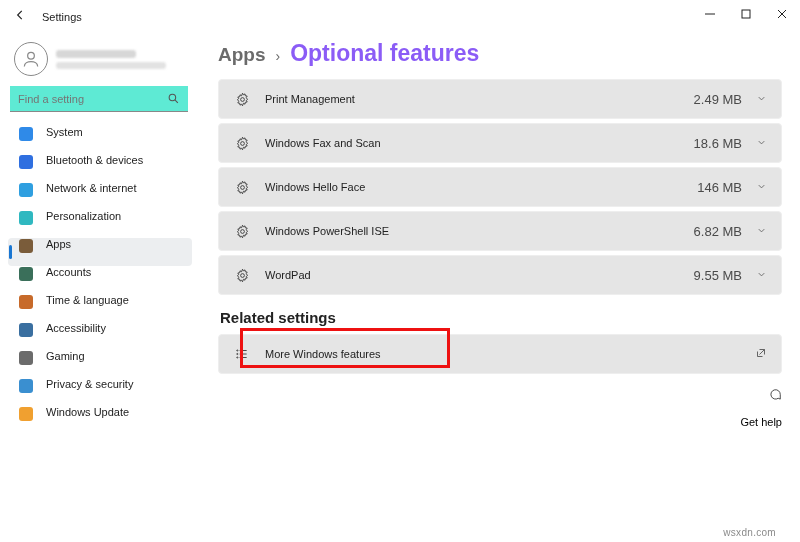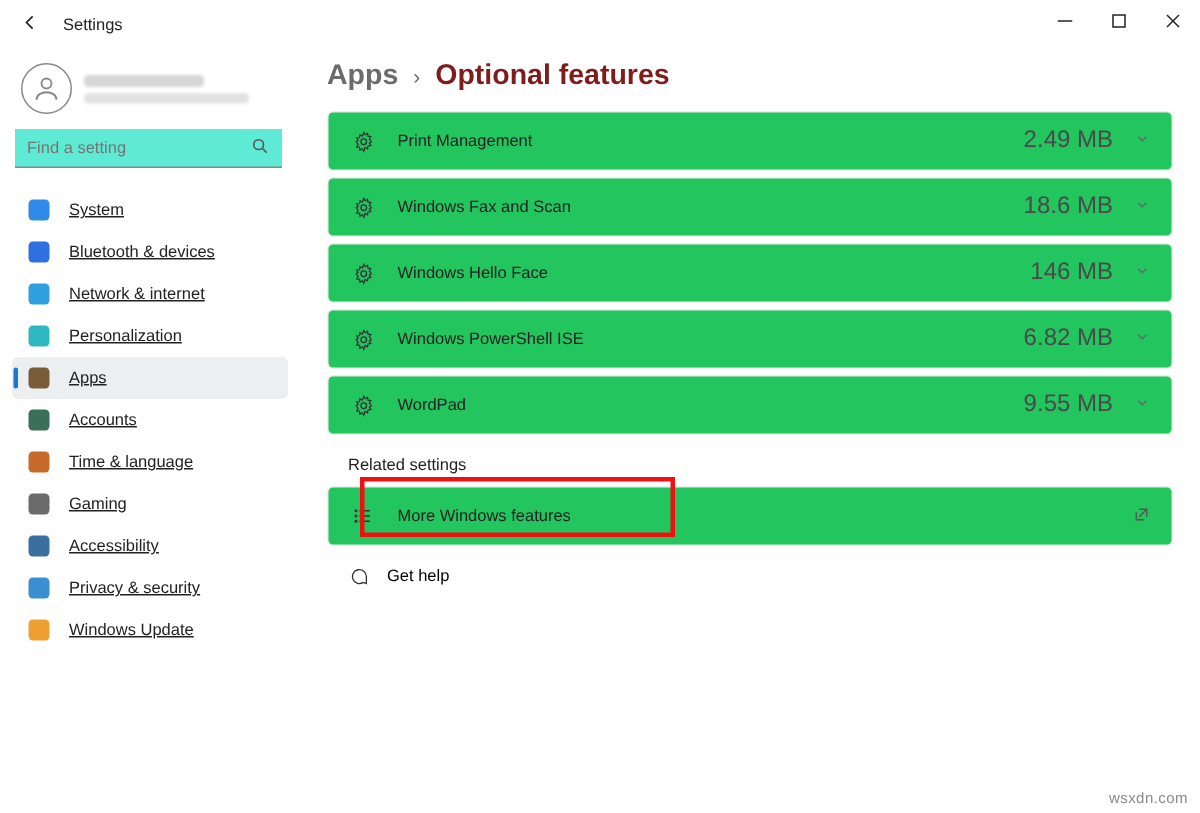"Optional features" .crumb .c2 { color: #7f1d1d -> #8b5cf6; font-size: 19px -> 23px }
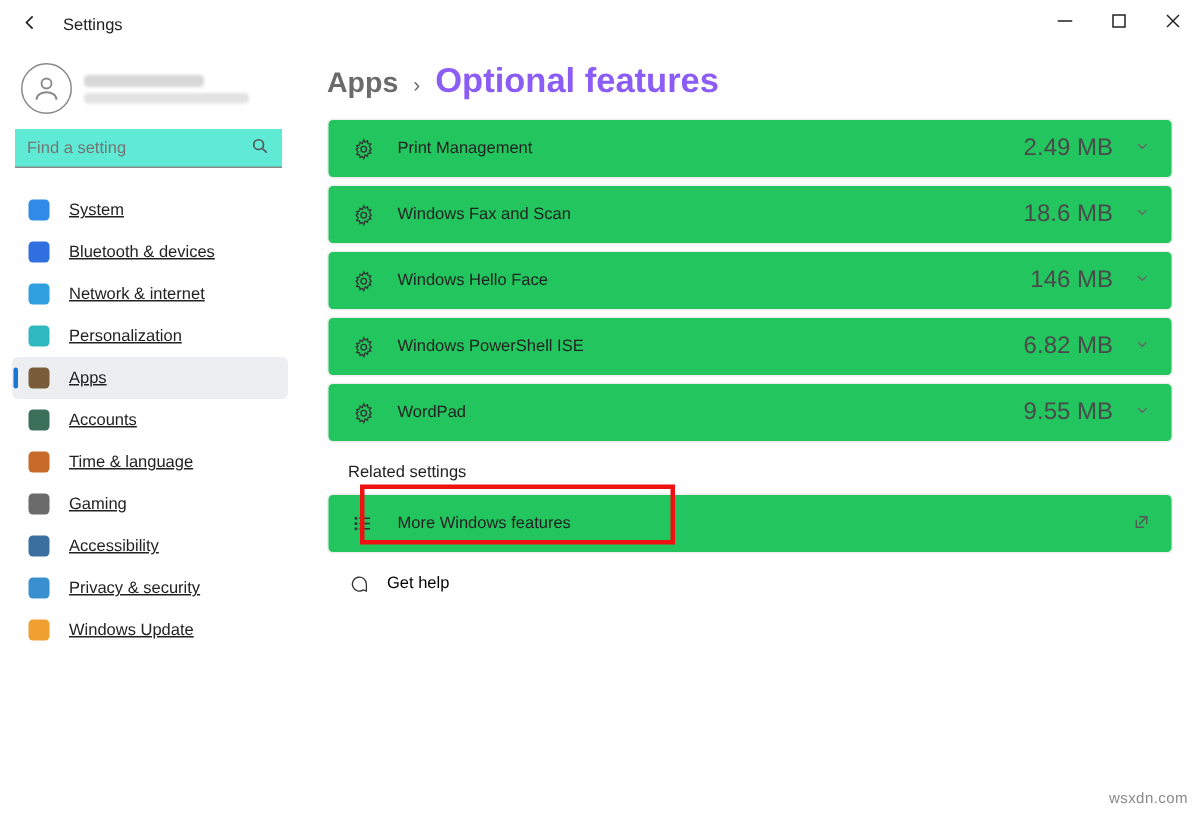"Print Management" .card { background: #22c55e -> #e5e5e5 }
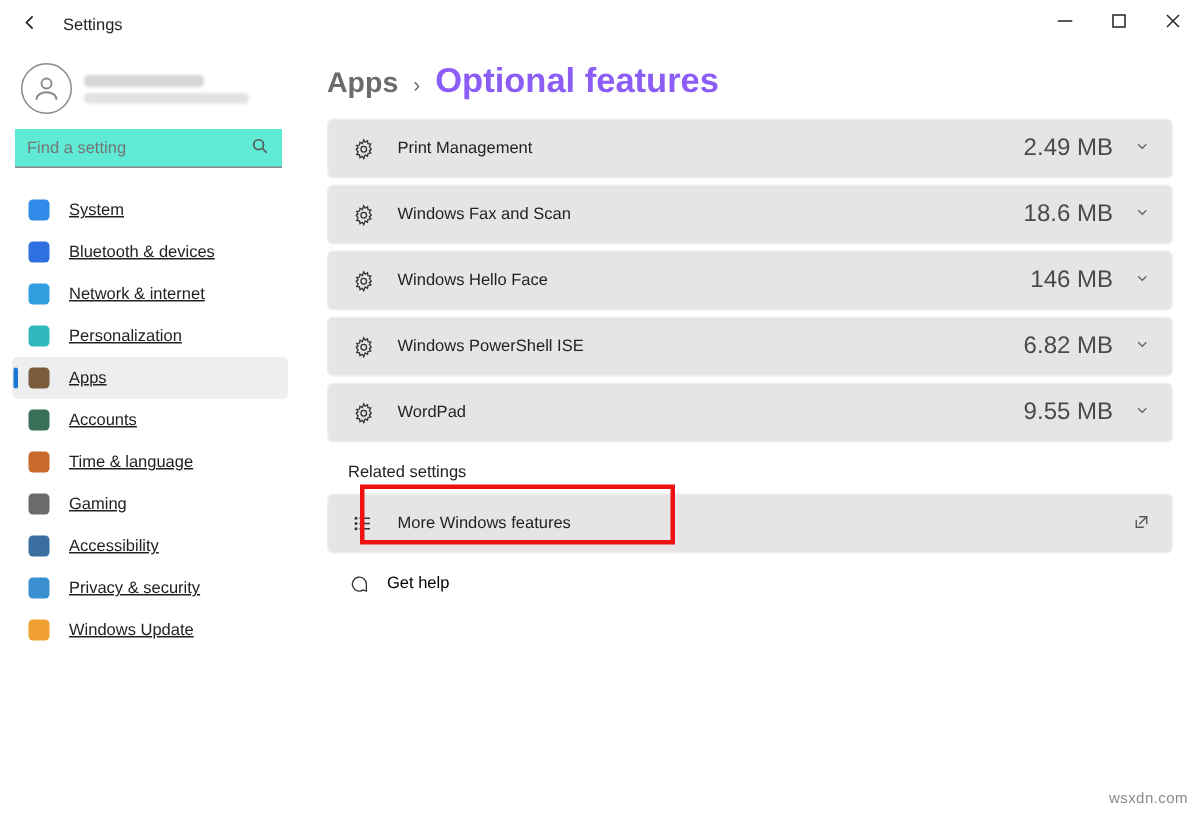"2.49 MB" .card .size { font-size: 16px -> 13px }
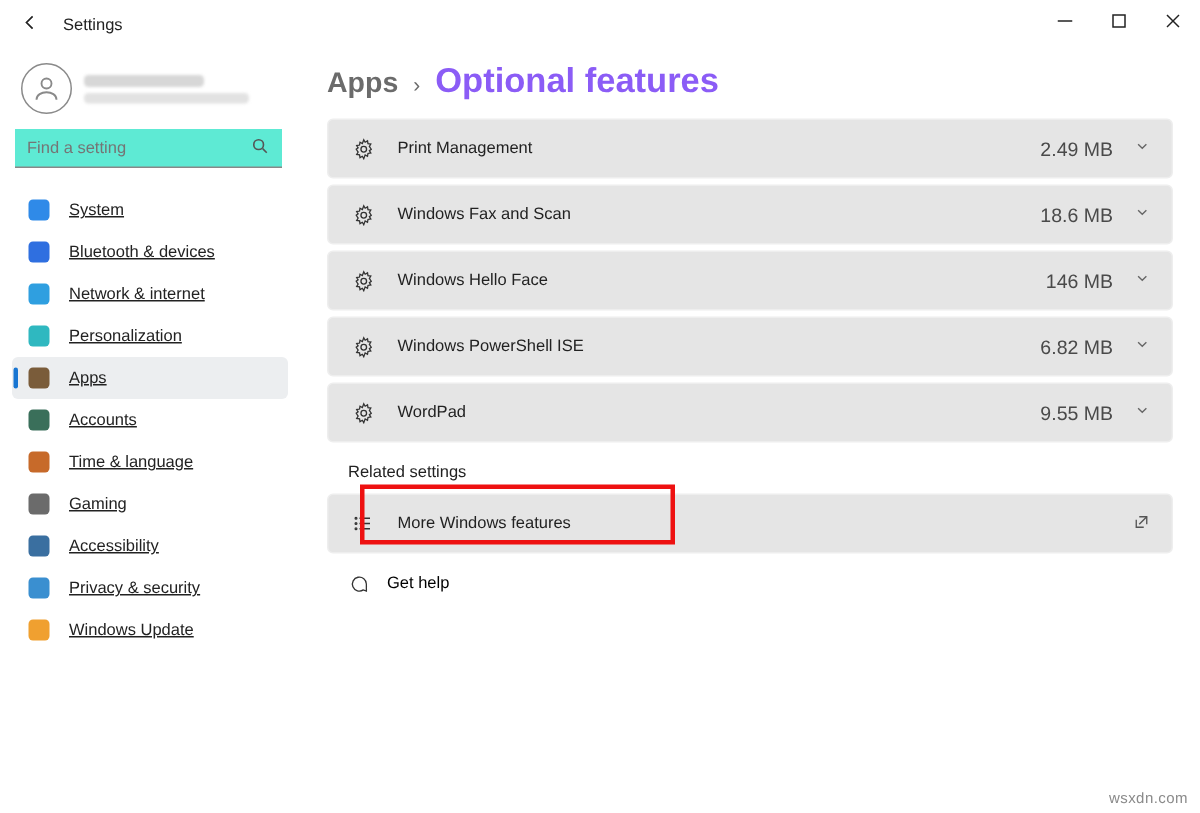"System" .nav li { align-items: center -> none; text-decoration: underline -> none }
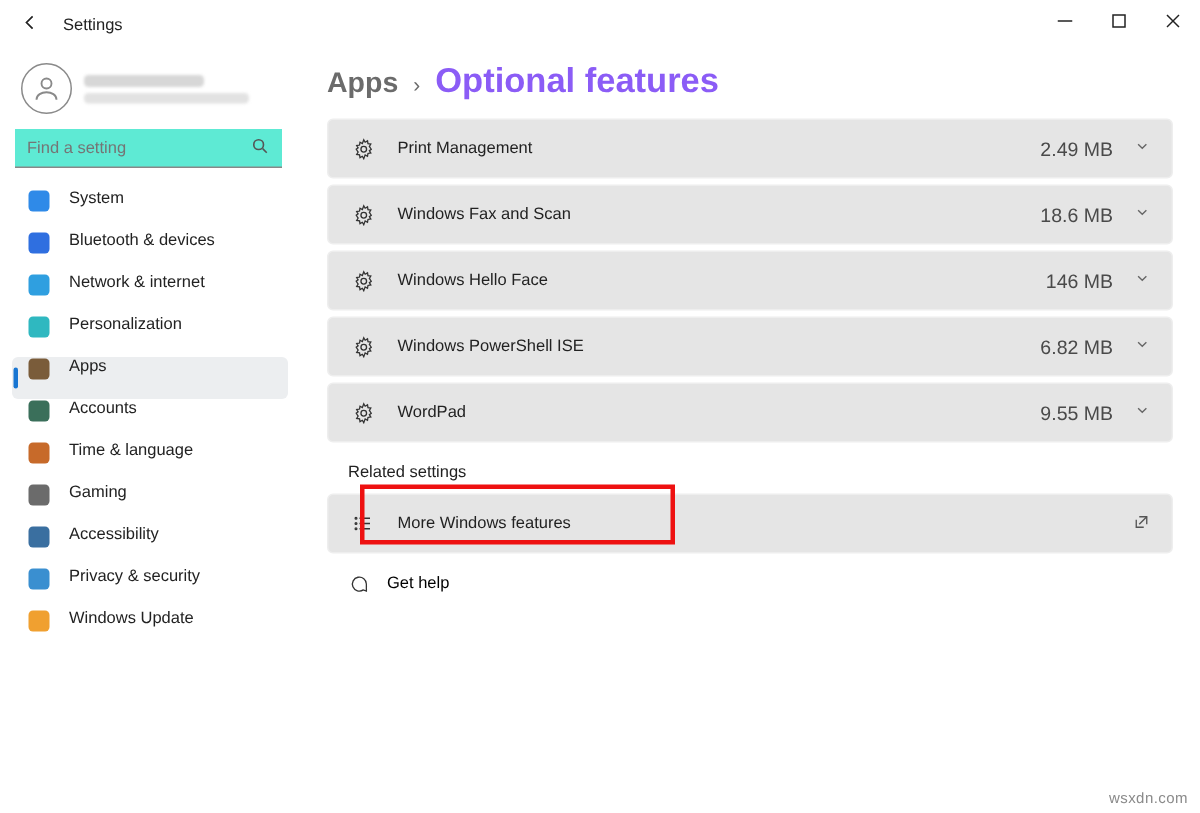"Related settings" .sect { font-size: 11px -> 15px; font-weight: 400 -> 700; margin: 14px 0 8px 14px -> 14px 0 8px 2px }
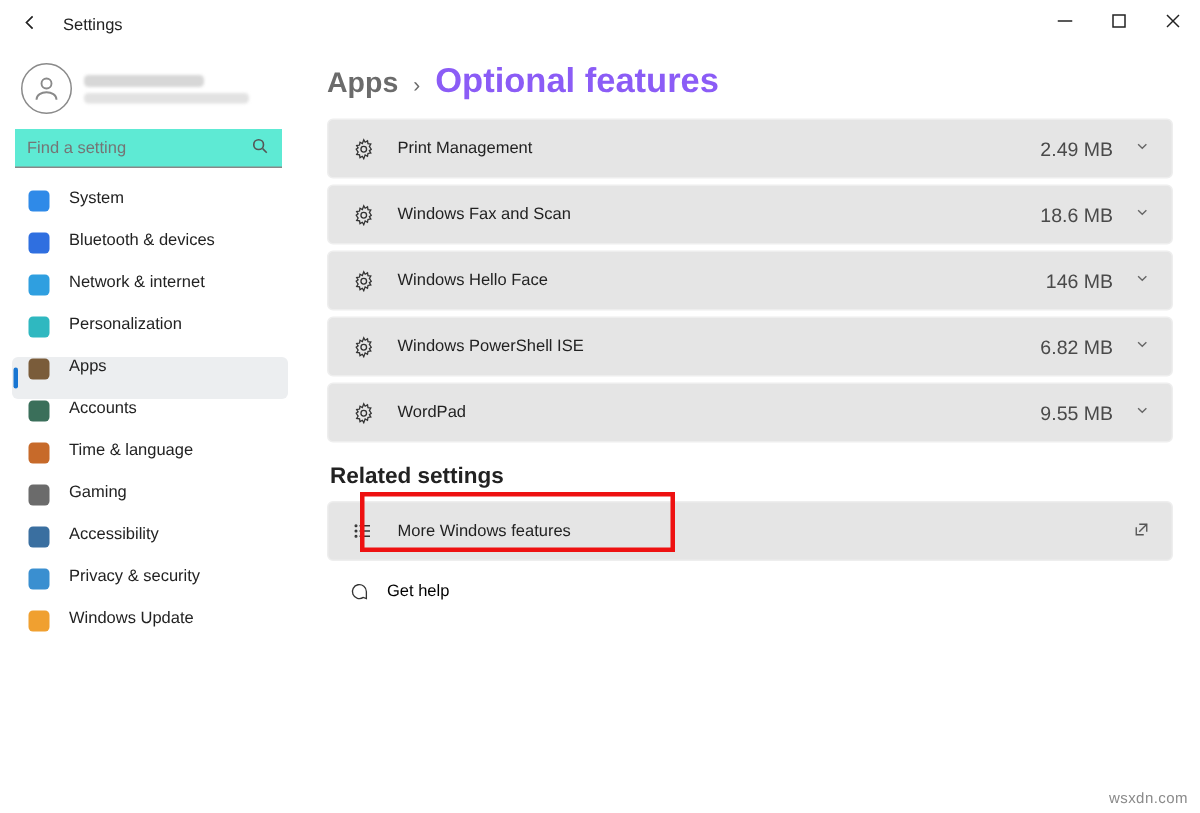"Gaming" li { order: before "Accessibility" -> after "Accessibility" }
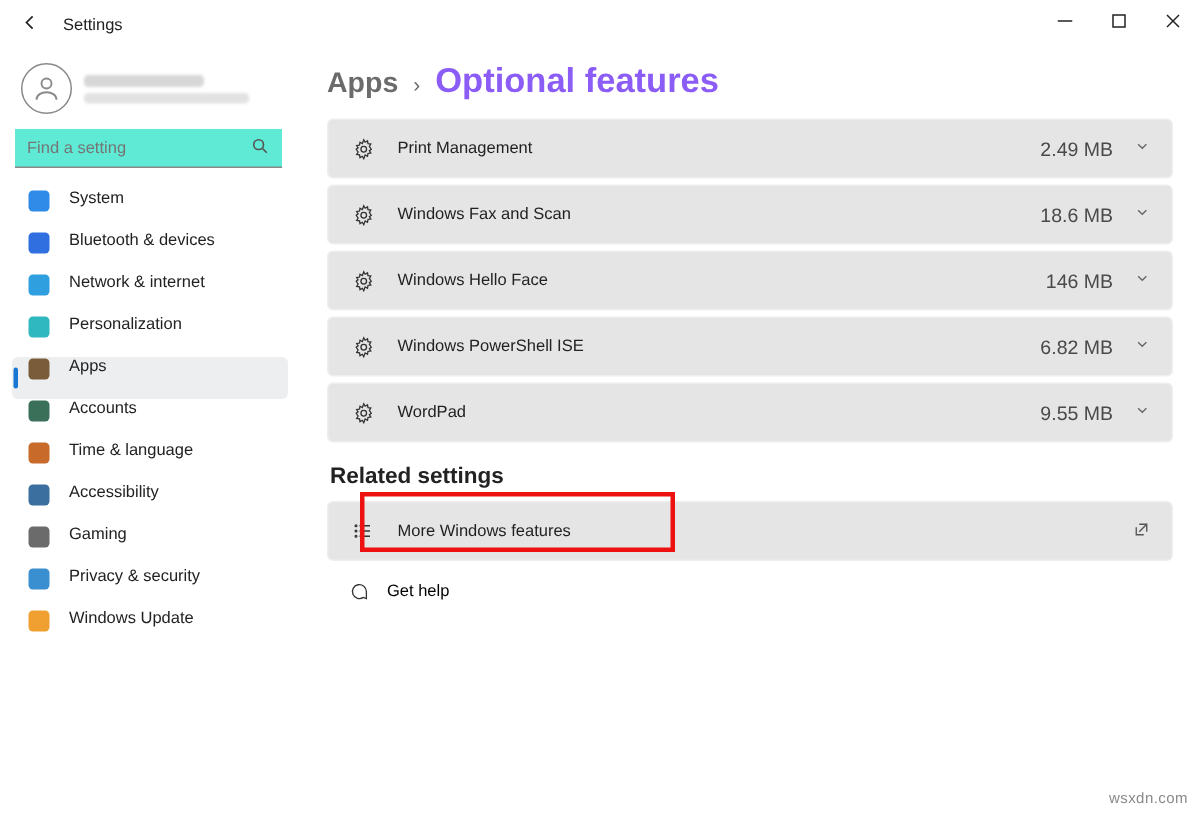"Get help" .help { align-items: flex-start -> flex-end; flex-direction: none -> column }
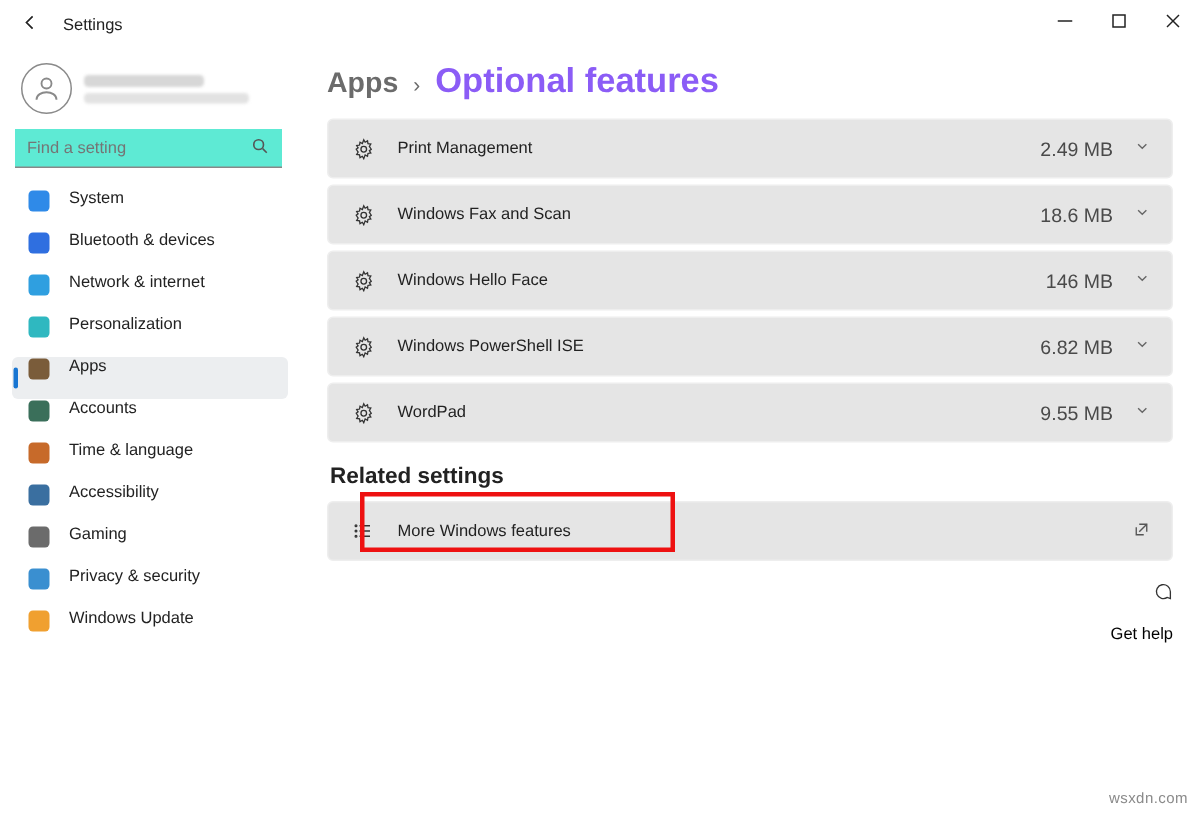"wsxdn.com" .watermark { right: 8px -> 24px }
